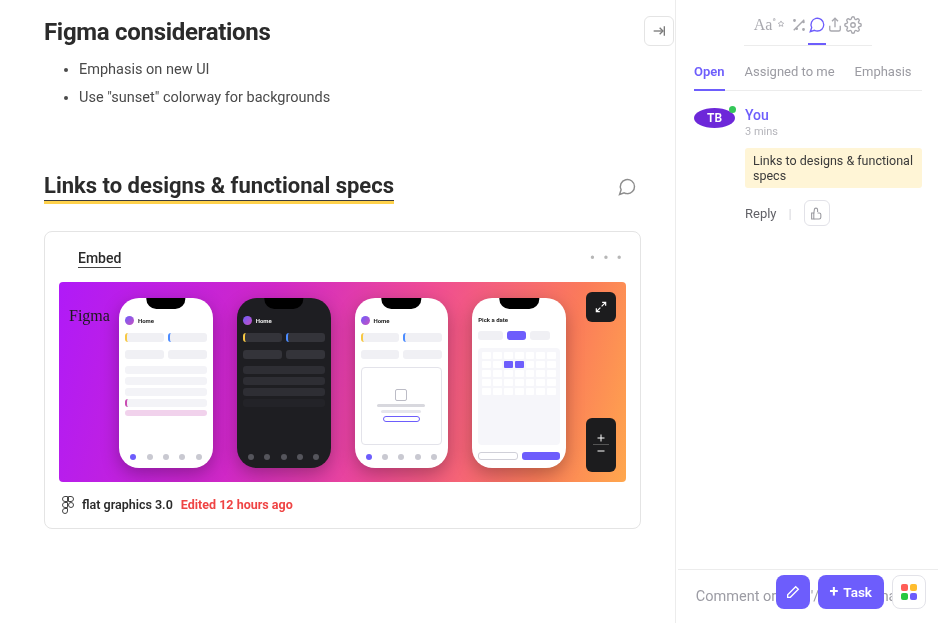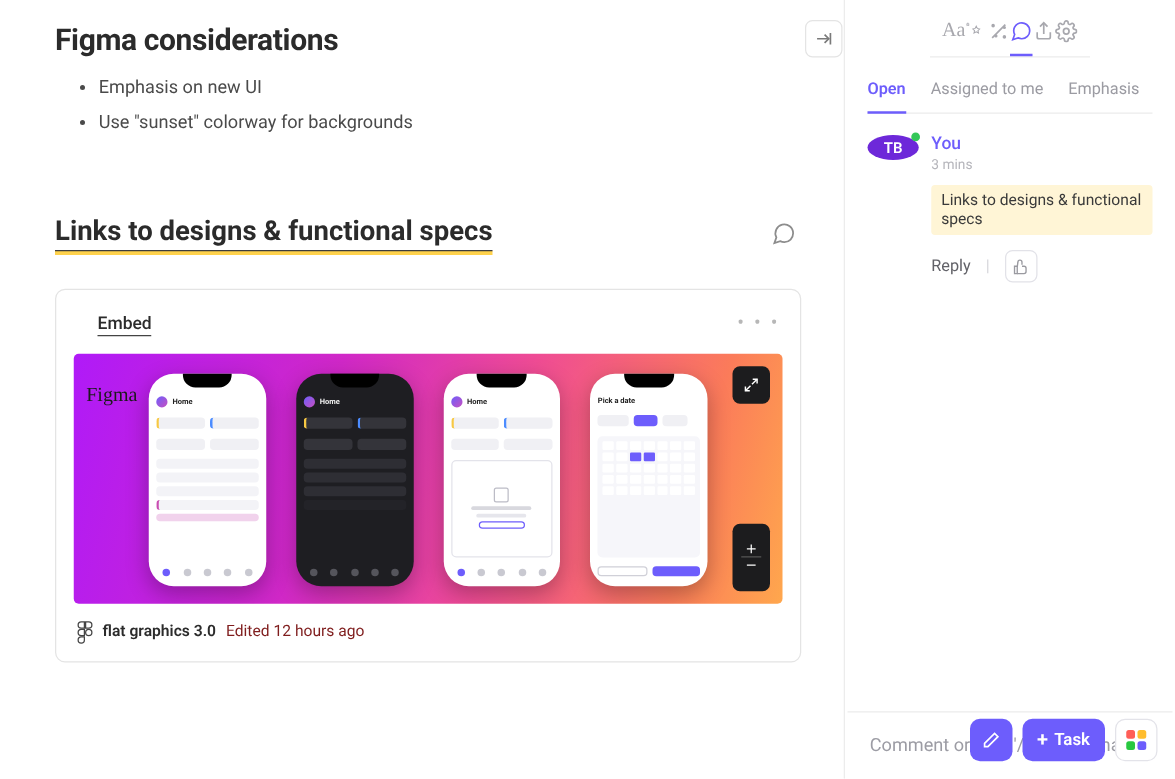"Edited 12 hours ago" .embed-time { color: #7f1d1d -> #ef4444; font-weight: none -> bold }
